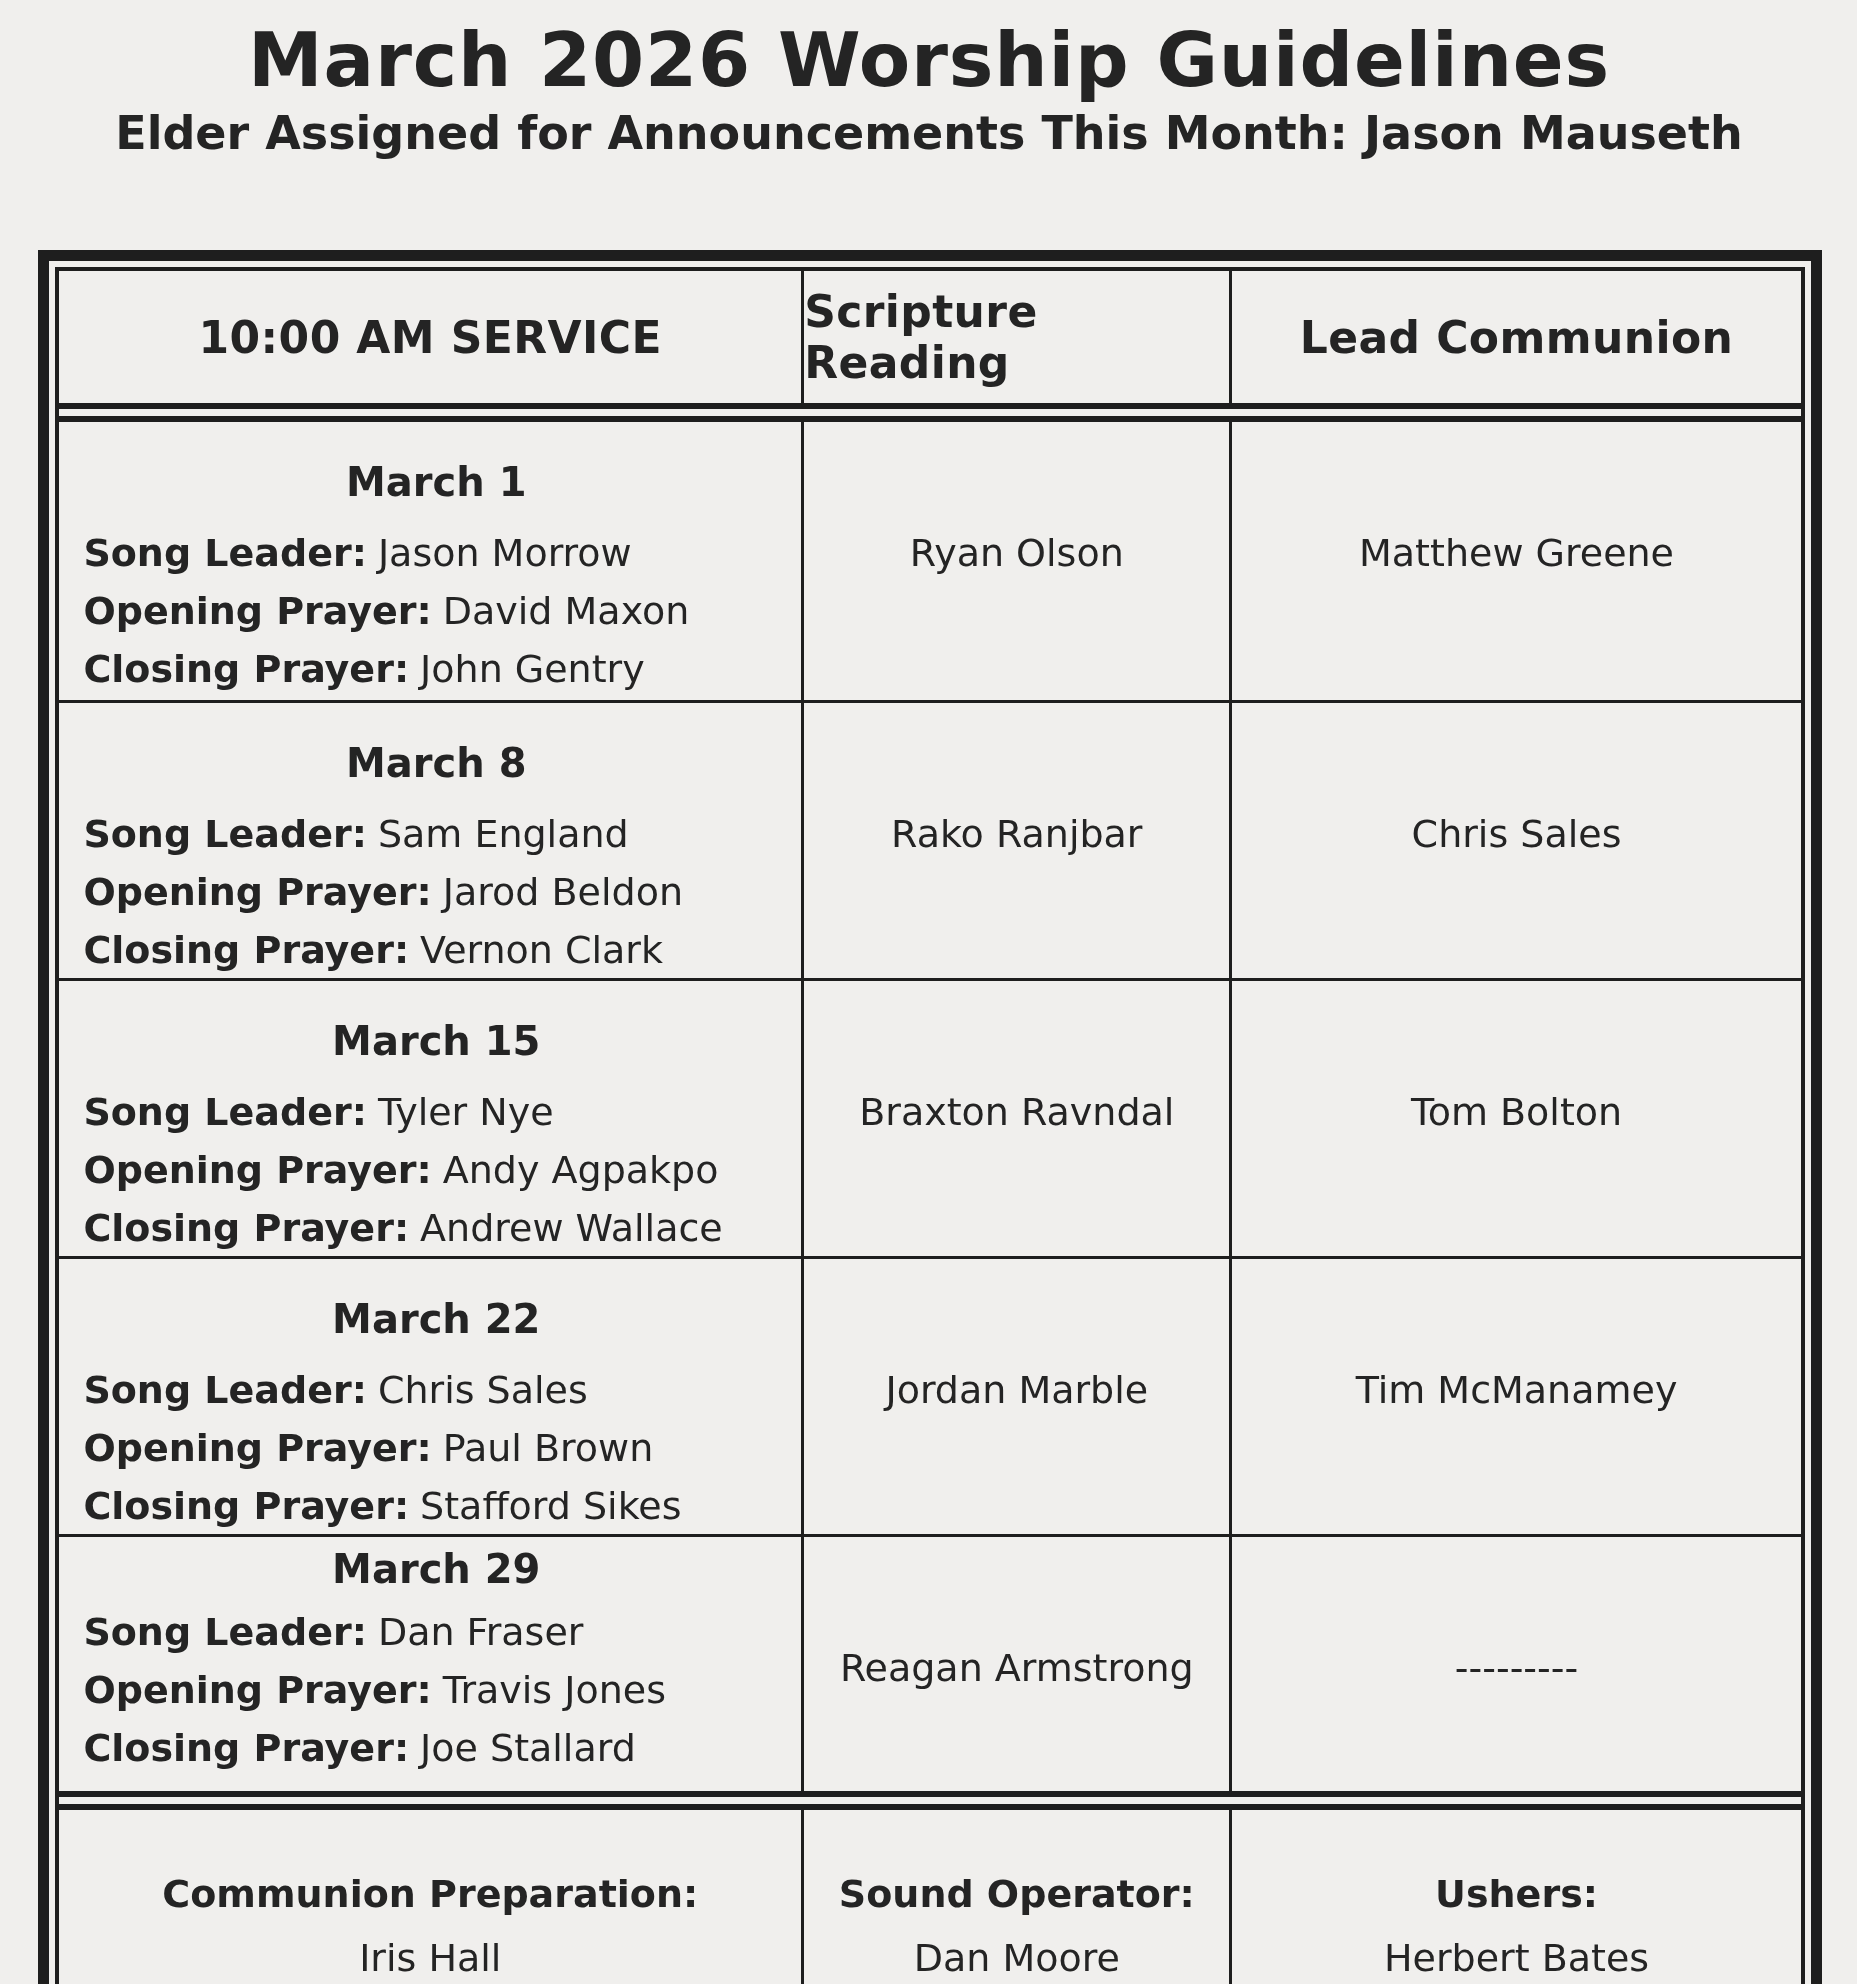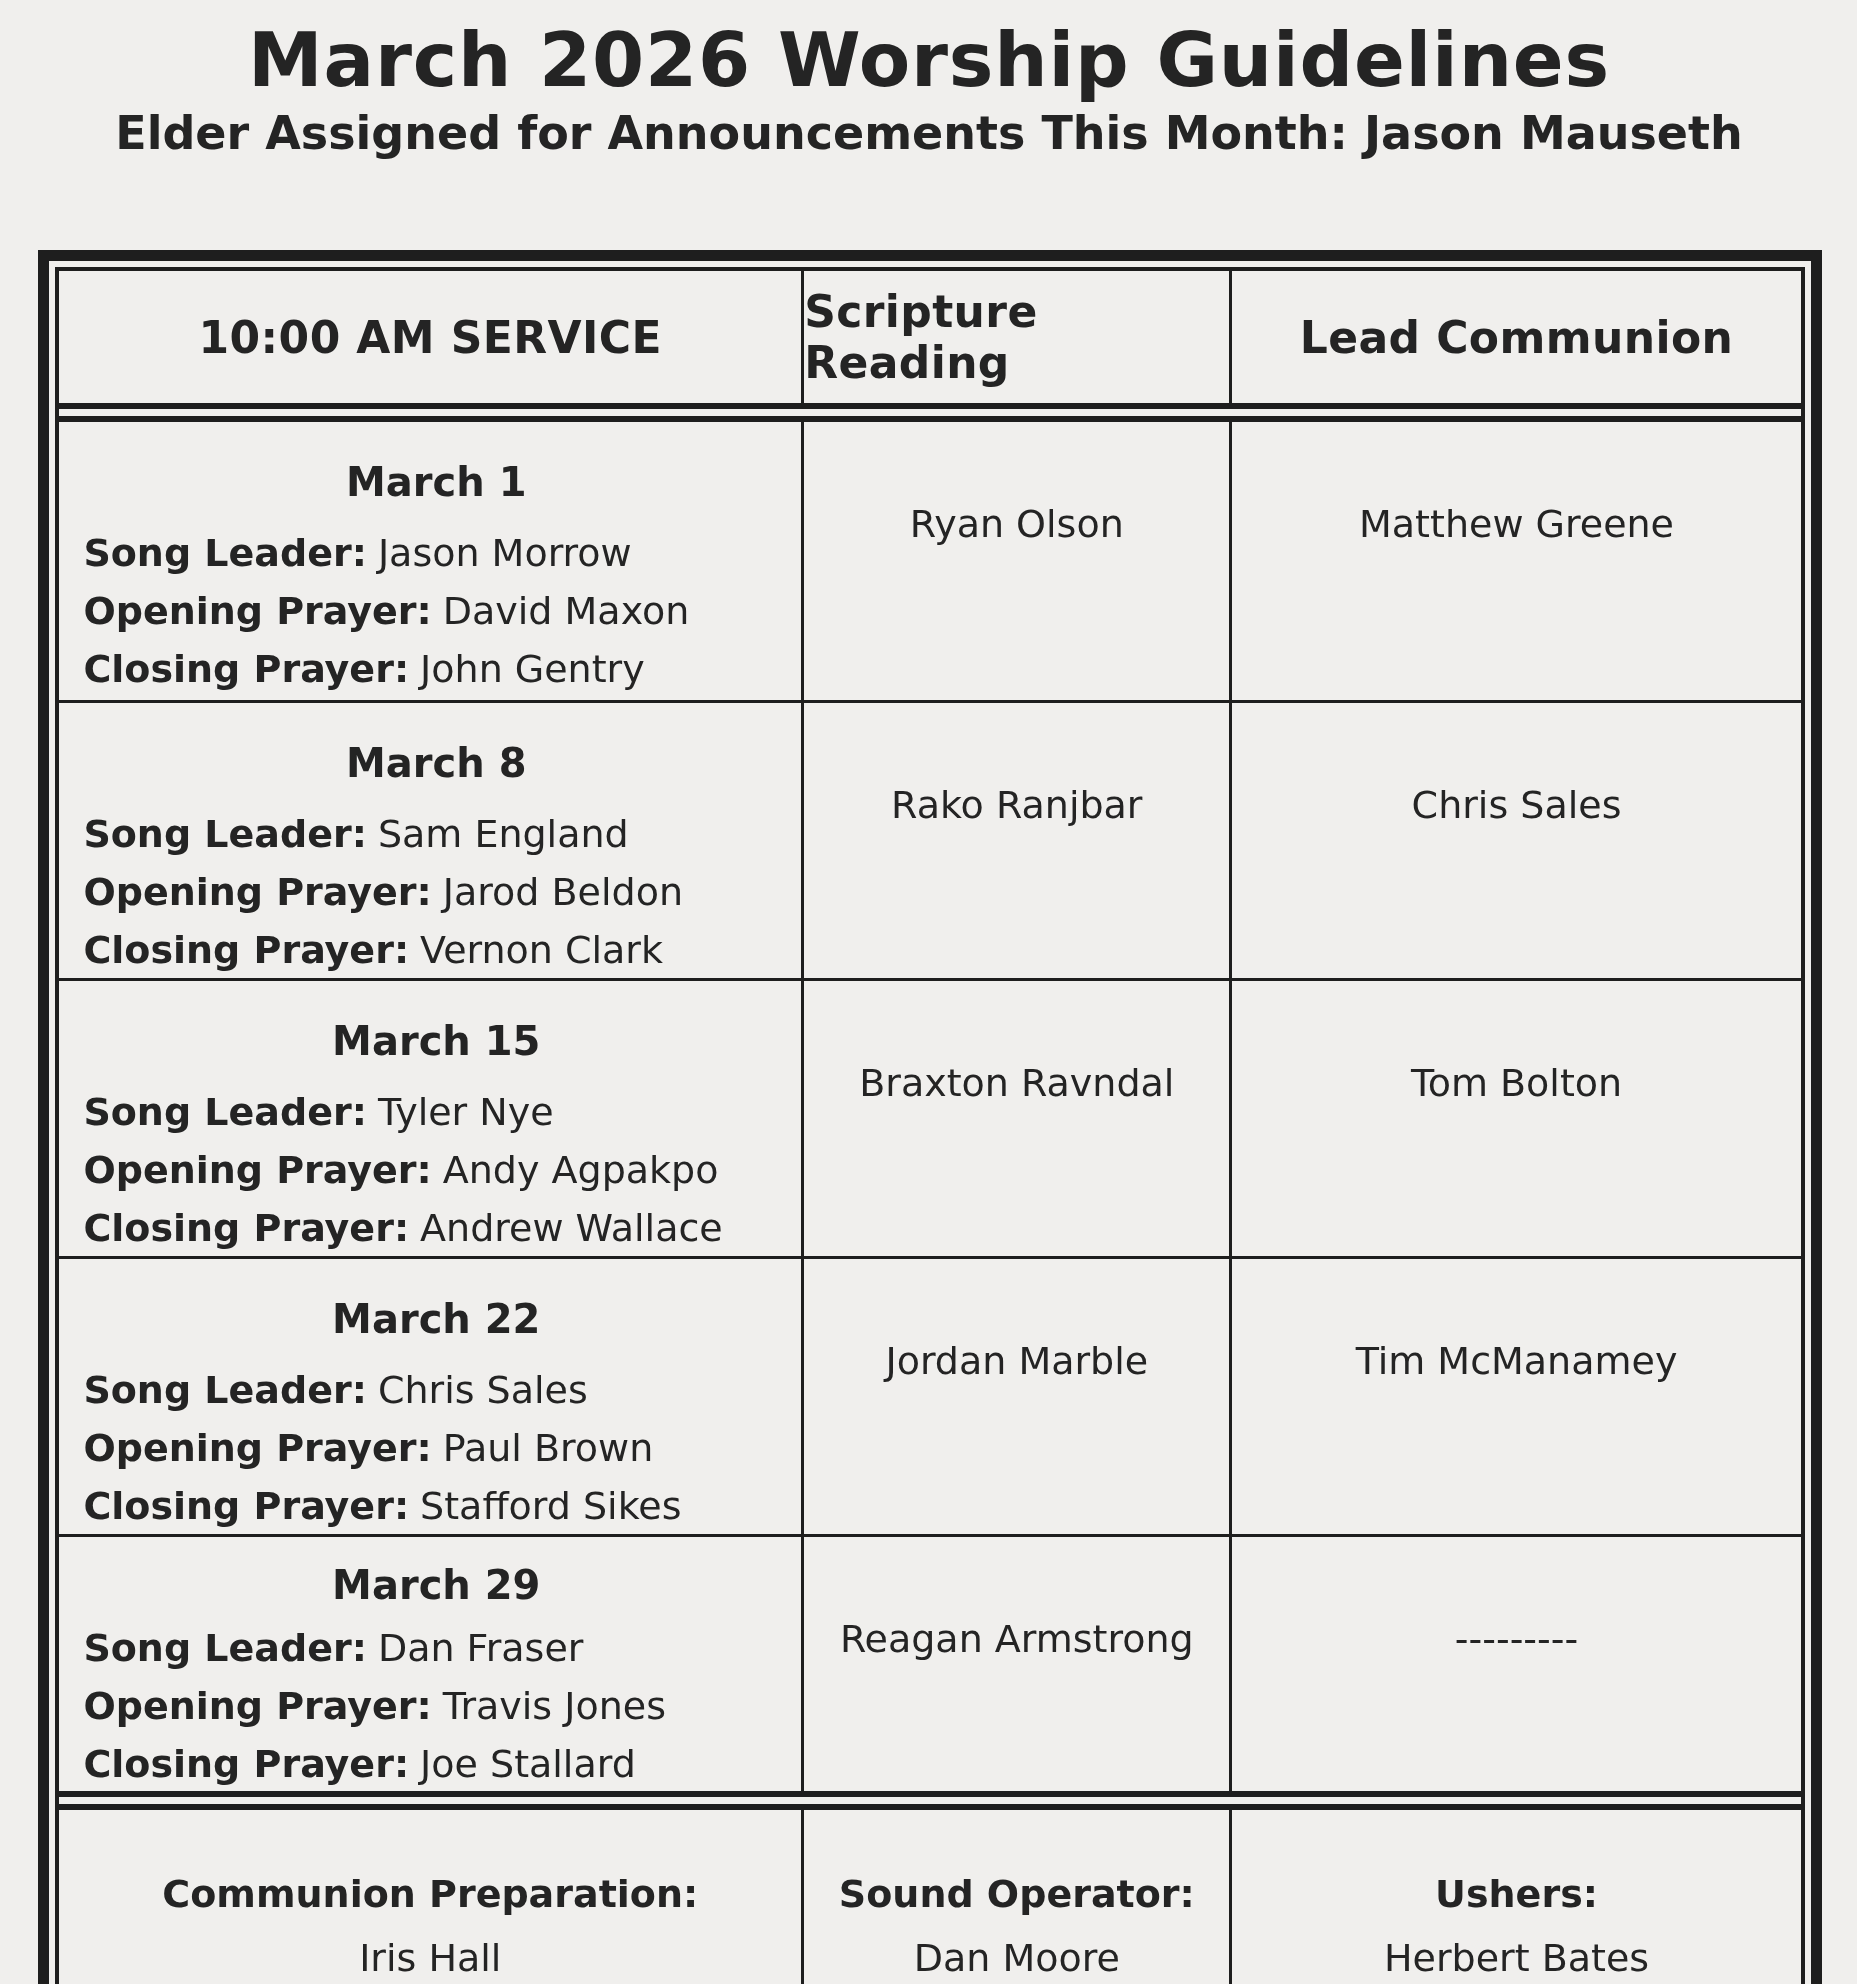"Ryan Olson" .center-cell { padding-top: 80px -> 109px }
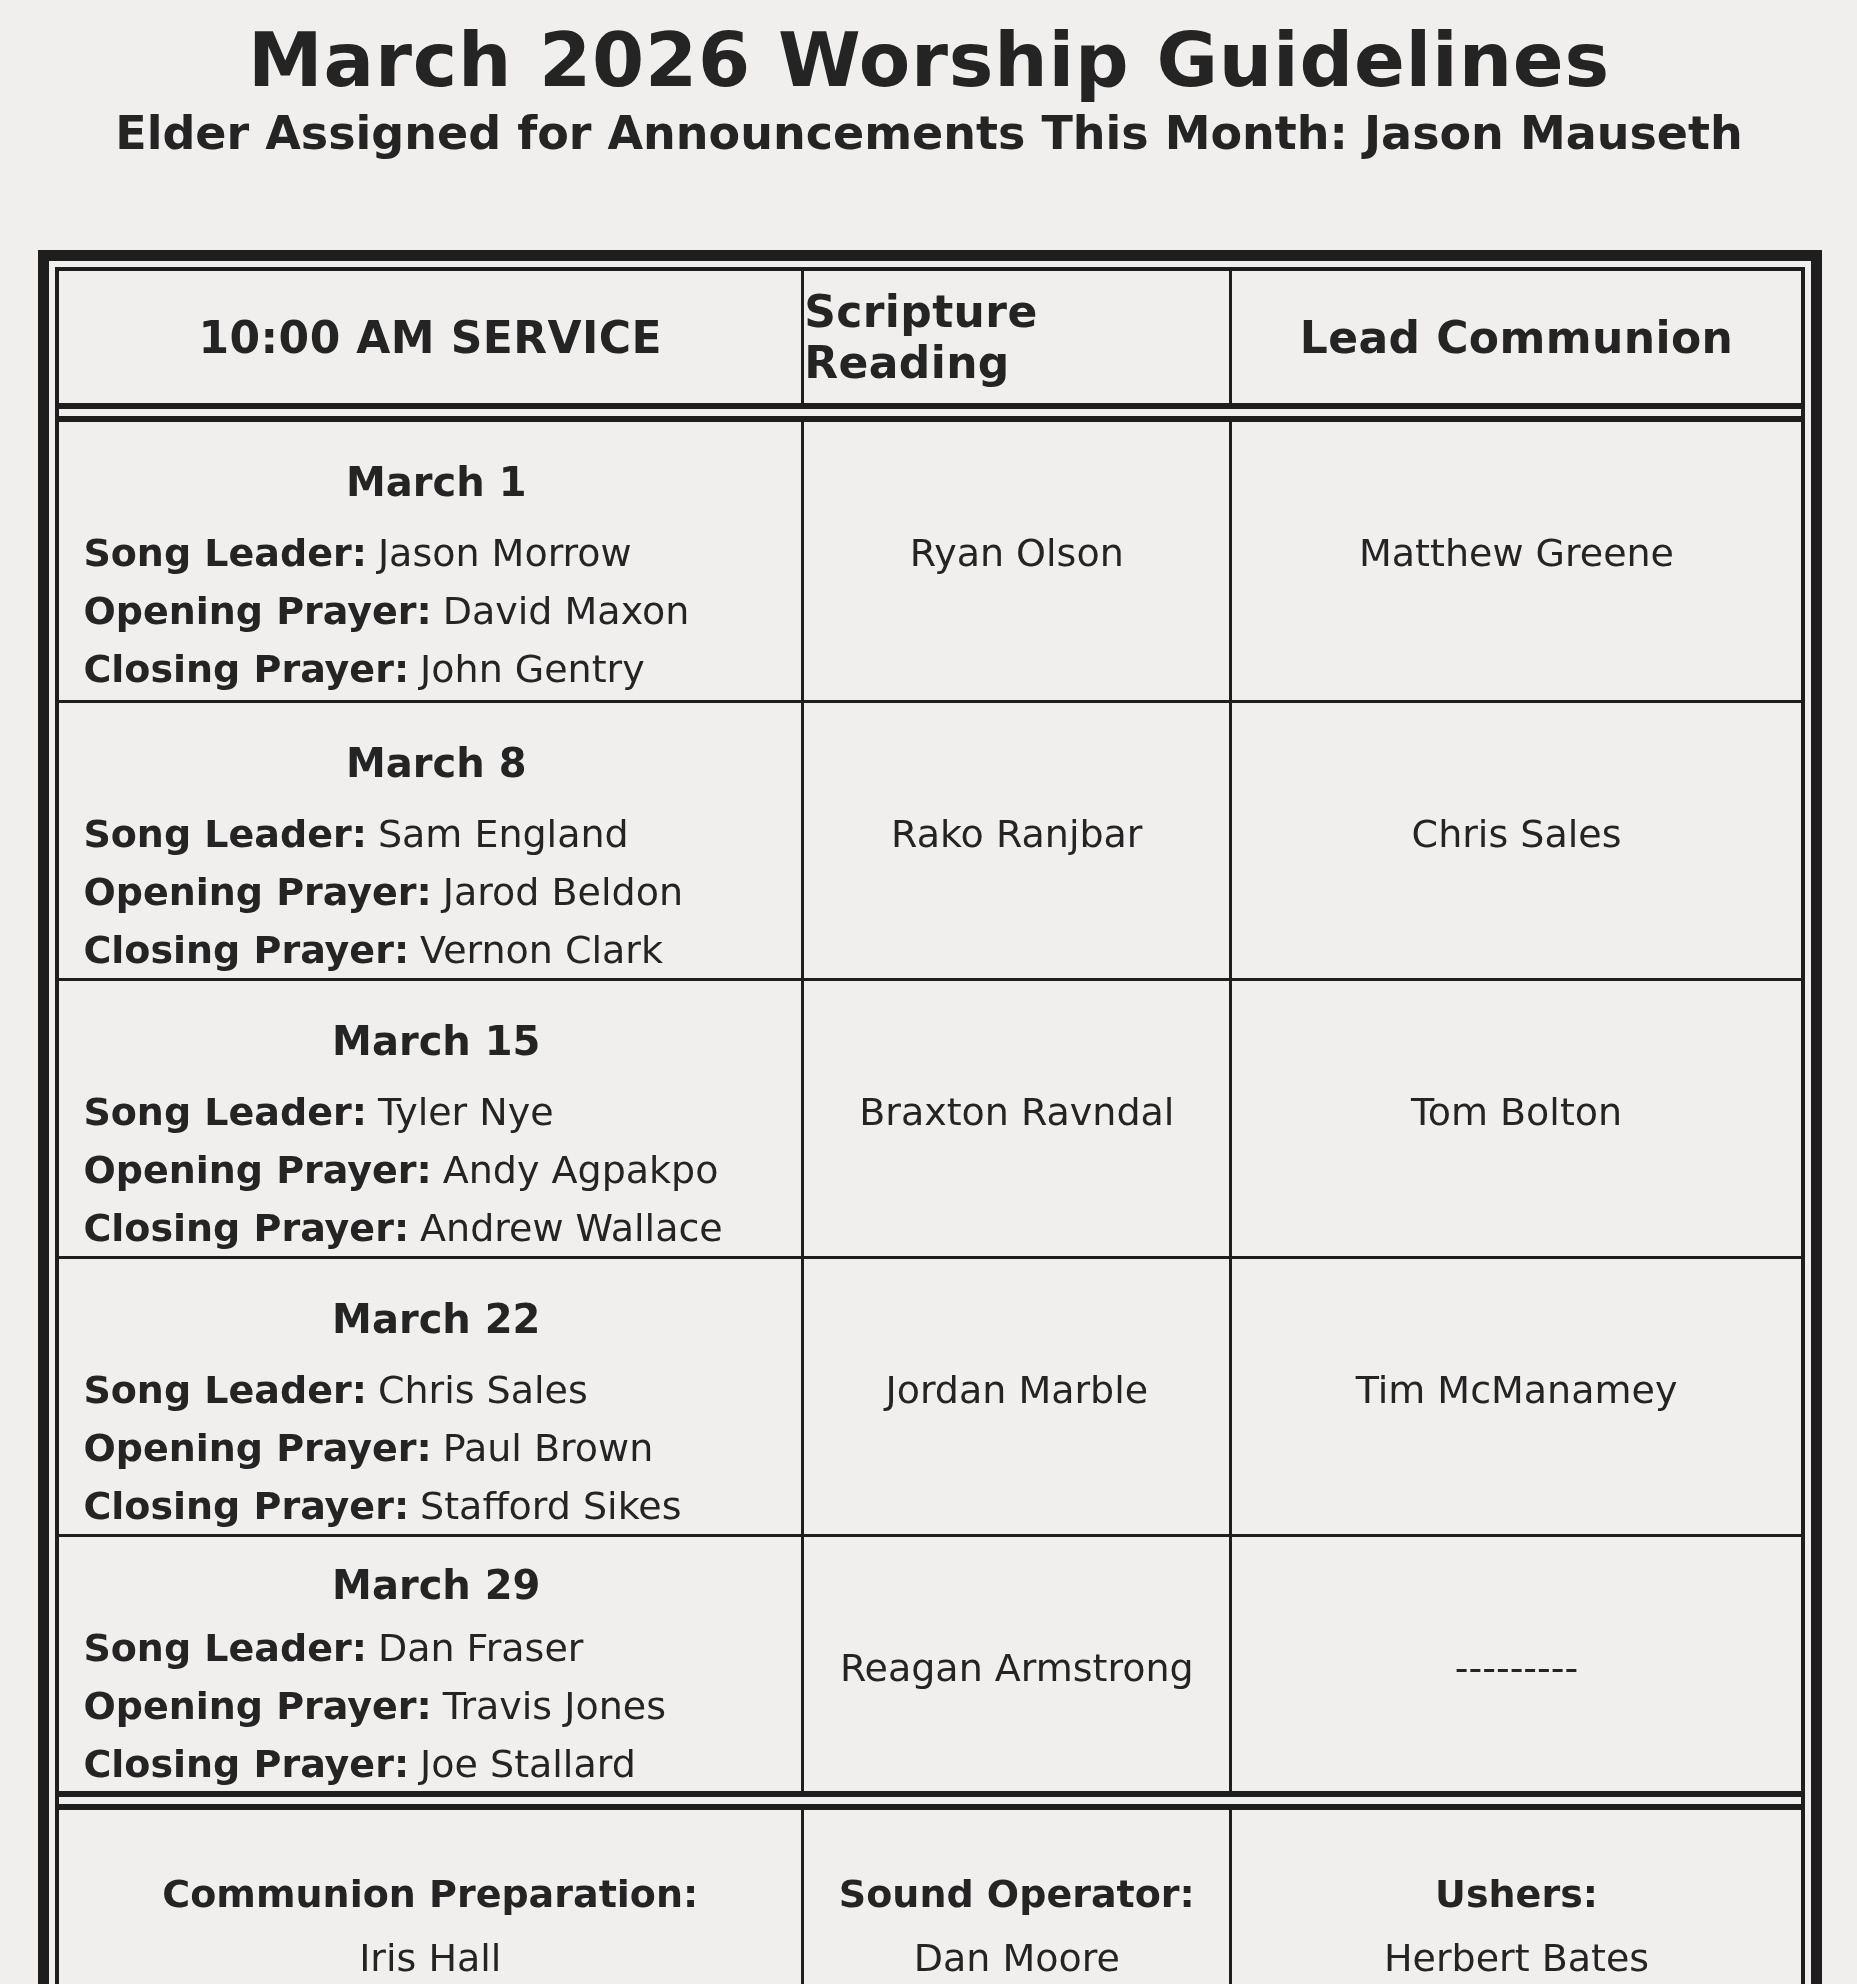"March 29" .body-row.last .service-cell { padding-top: 24px -> 8px }
